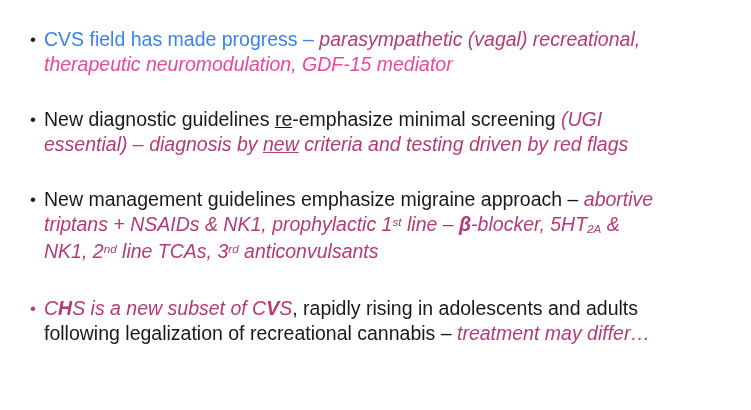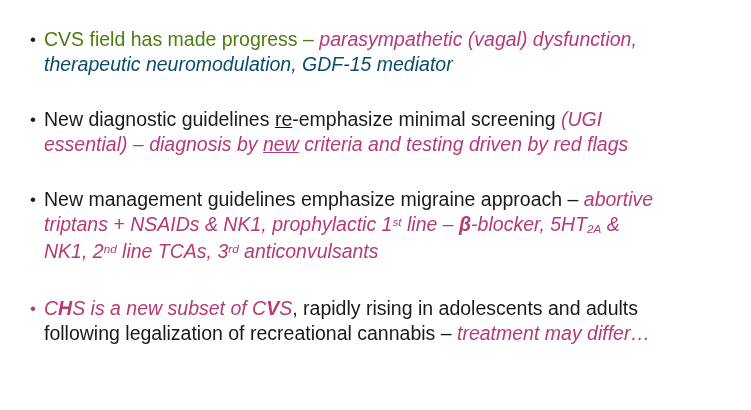"CVS field has made progress" span { color: #4d7c0f -> #3b82f6 }
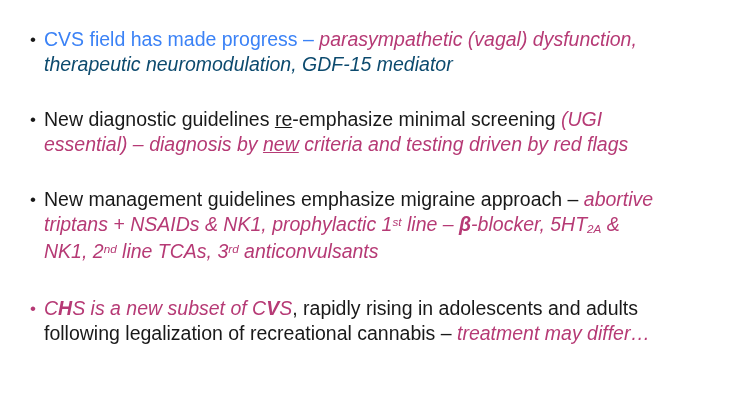"parasympathetic (vagal) dysfunction," span.run-i { text: dysfunction -> recreational }
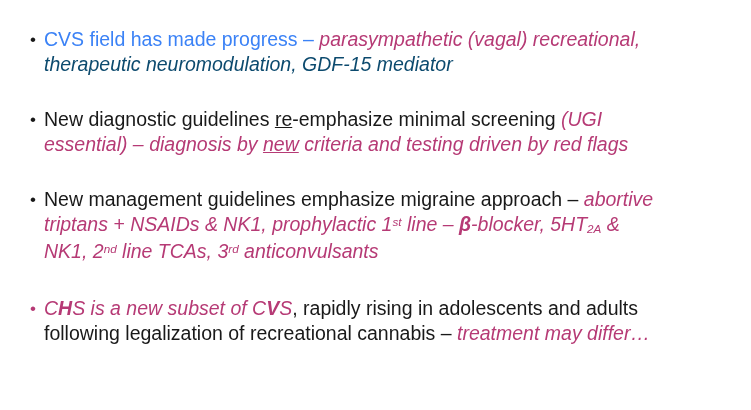"therapeutic neuromodulation, GDF-15" span.run-i { color: #0c4a6e -> #ec4899 }
